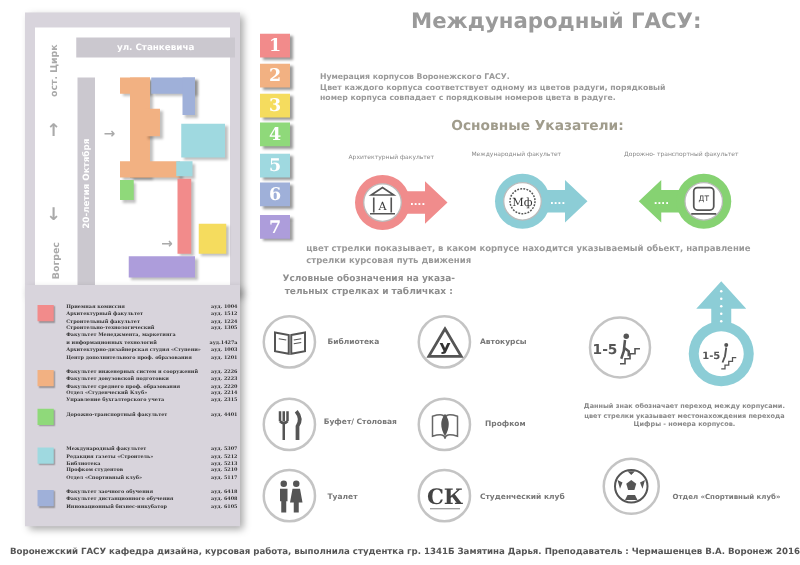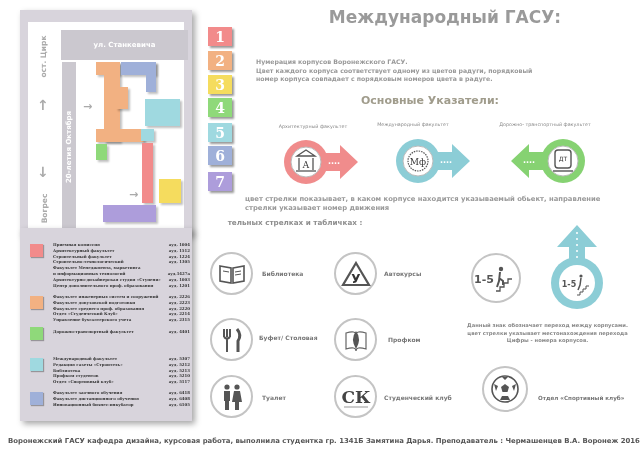"ул. Станкевича" div.street { height: 30px -> 16px }
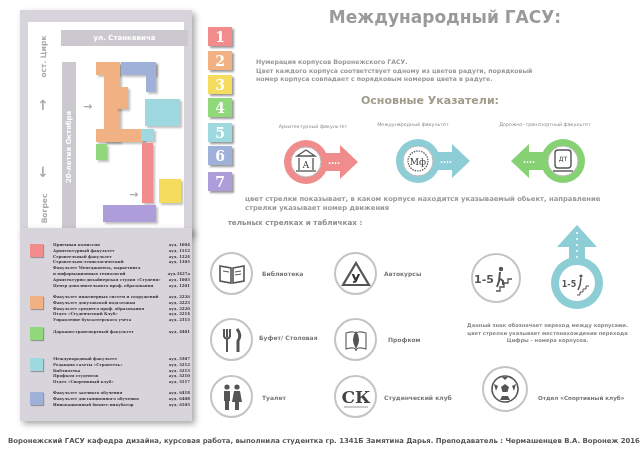"стрелки указывает номер движения" div { text: указывает номер -> курсовая путь }
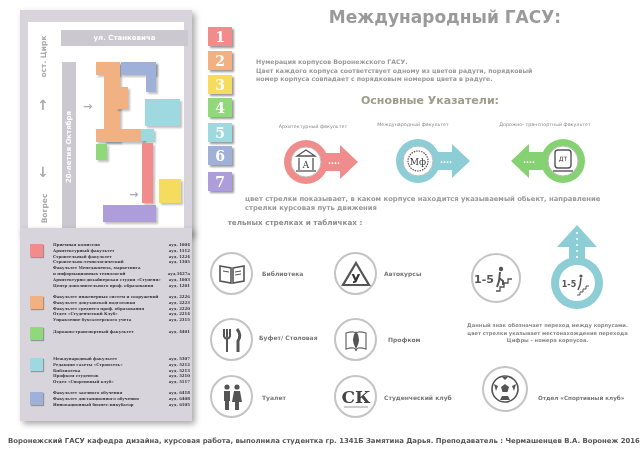"Условные обозначения на указа-" div { html: none -> <div>Условные обозначения на указа-</div> }
